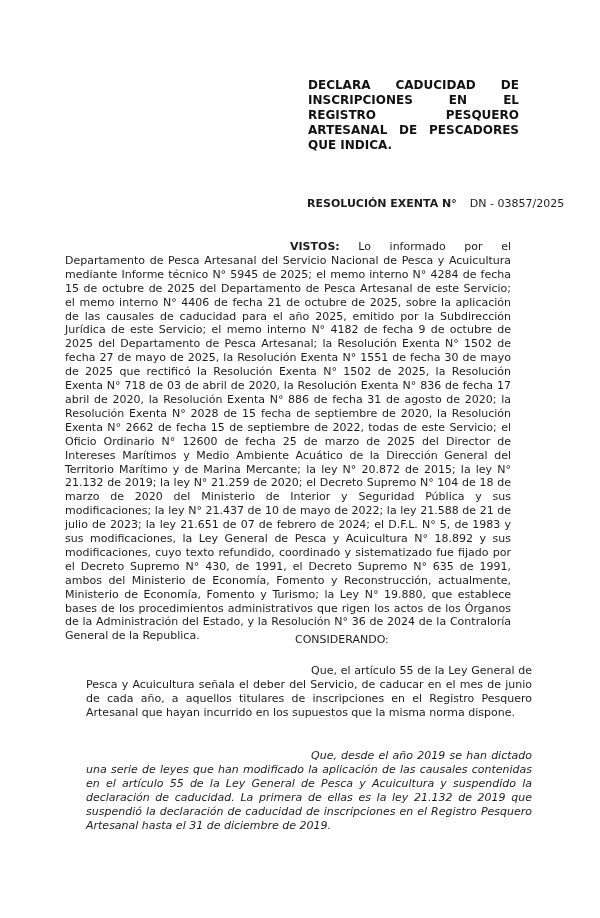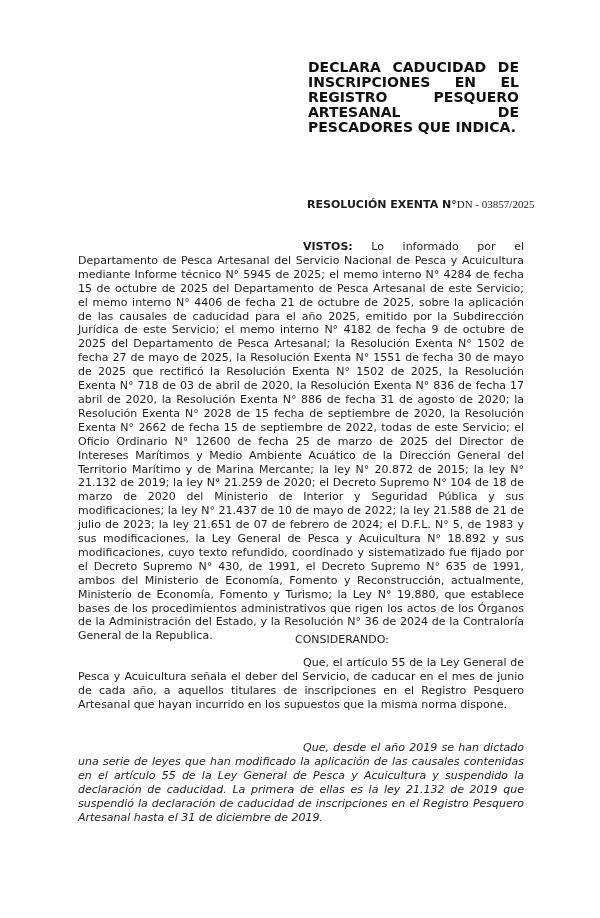"DECLARA CADUCIDAD DE INSCRIPCIONES EN" .doc-title { font-size: 14px -> 12px; top: 60px -> 78px }
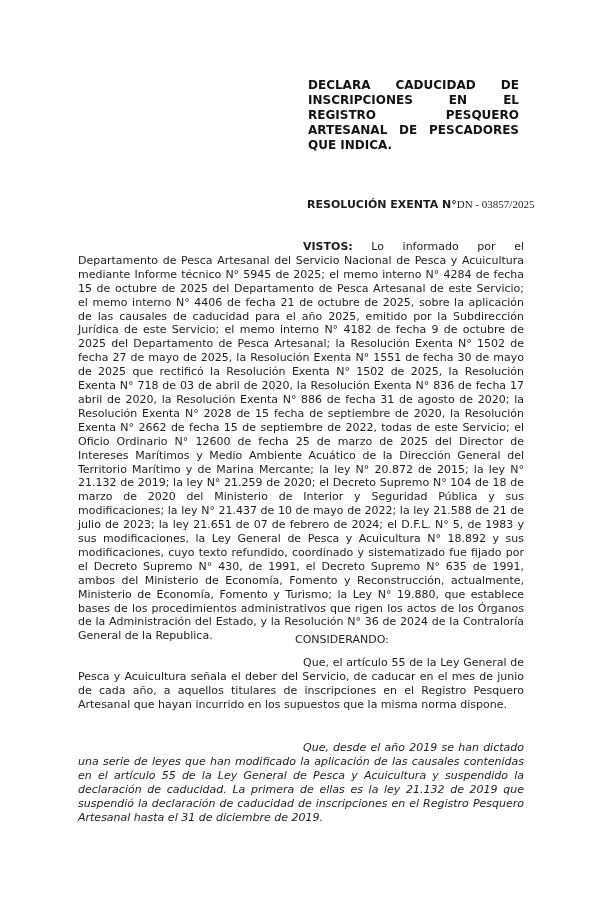"DN - 03857/2025" .resolution-number { font-family: Liberation Serif, serif -> none; margin-left: none -> 13px }
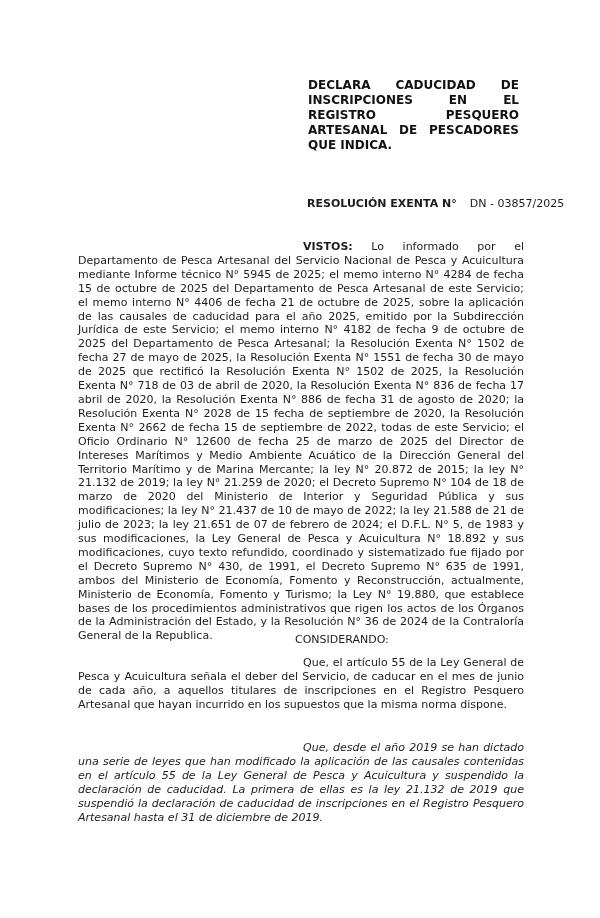"VISTOS: Lo informado por el" .vistos-par { left: 78px -> 65px }
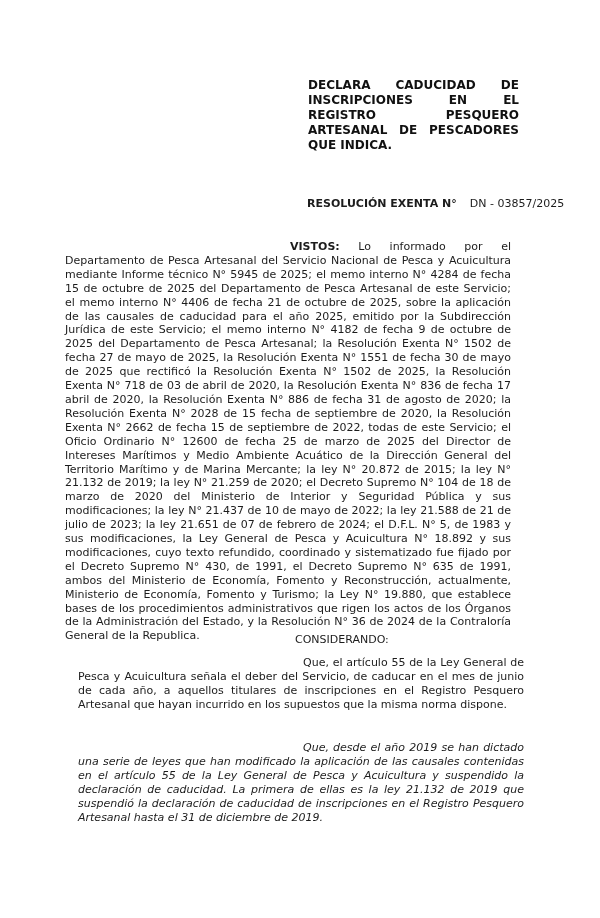"Que, el artículo 55 de" .body-par { margin: 0 -> 8px }
